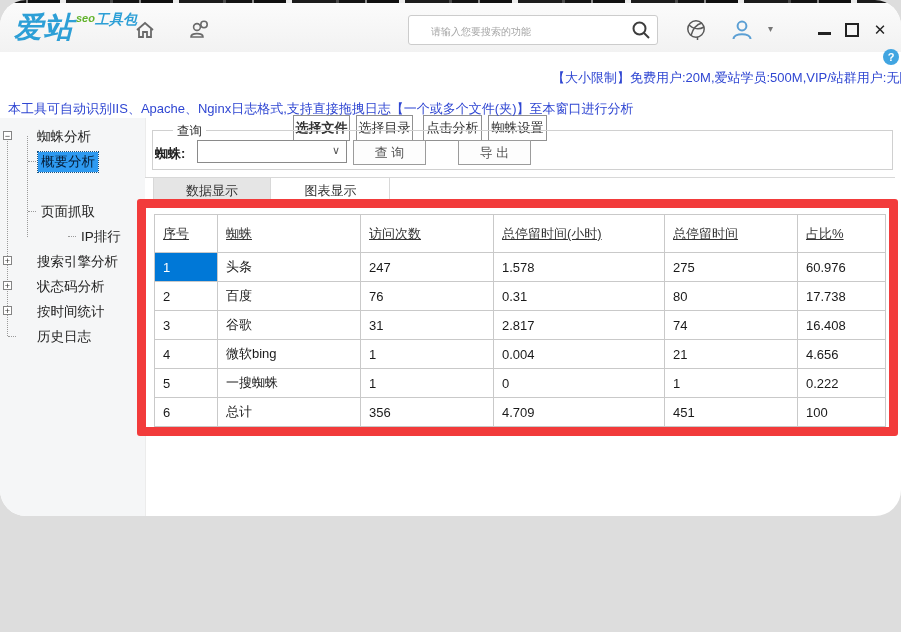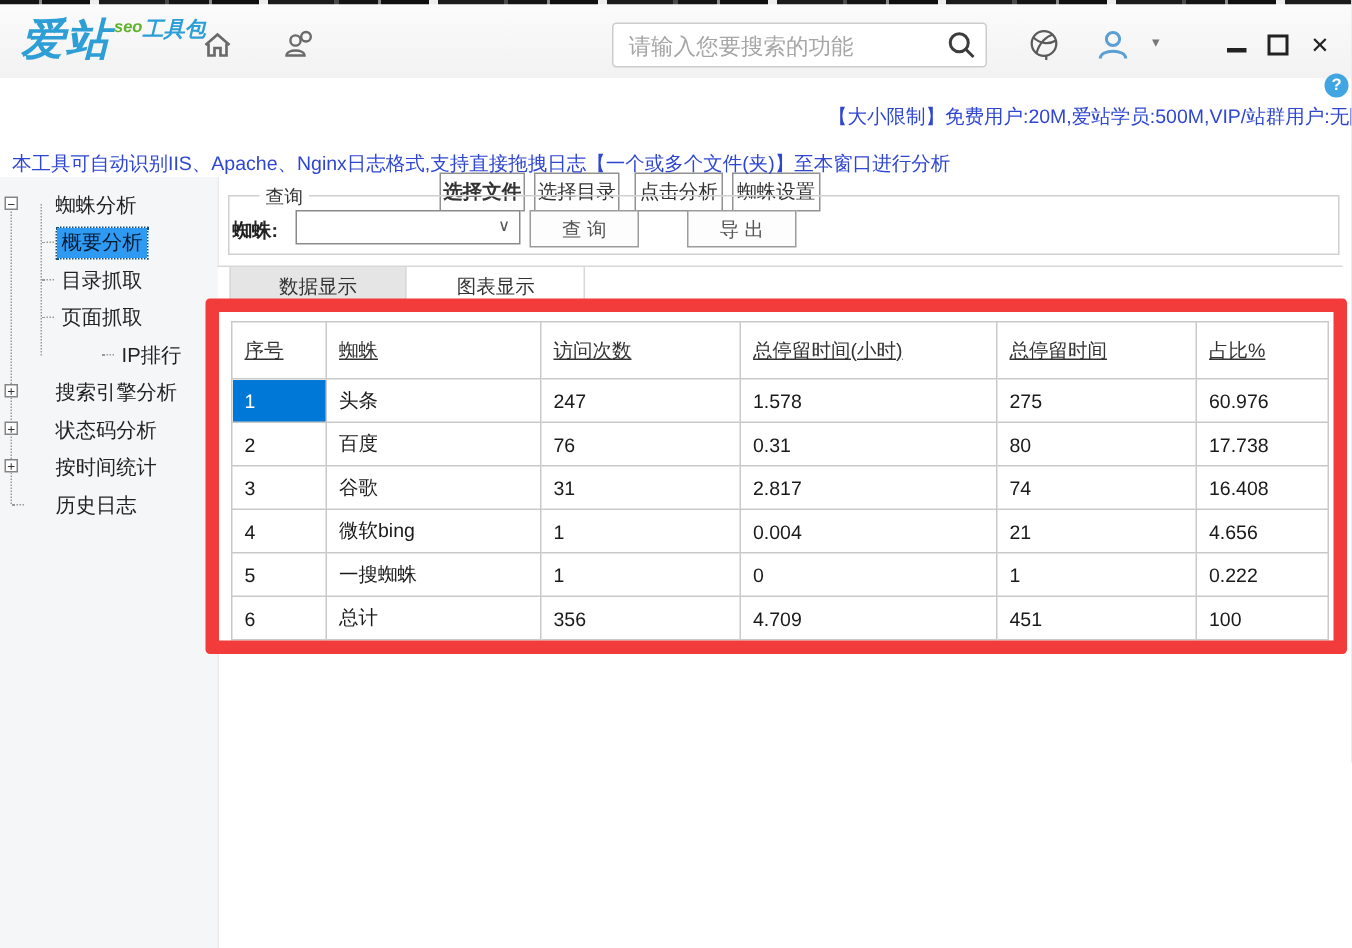"爱站" #app { border-radius: none -> 26px; height: 632px -> 516px }
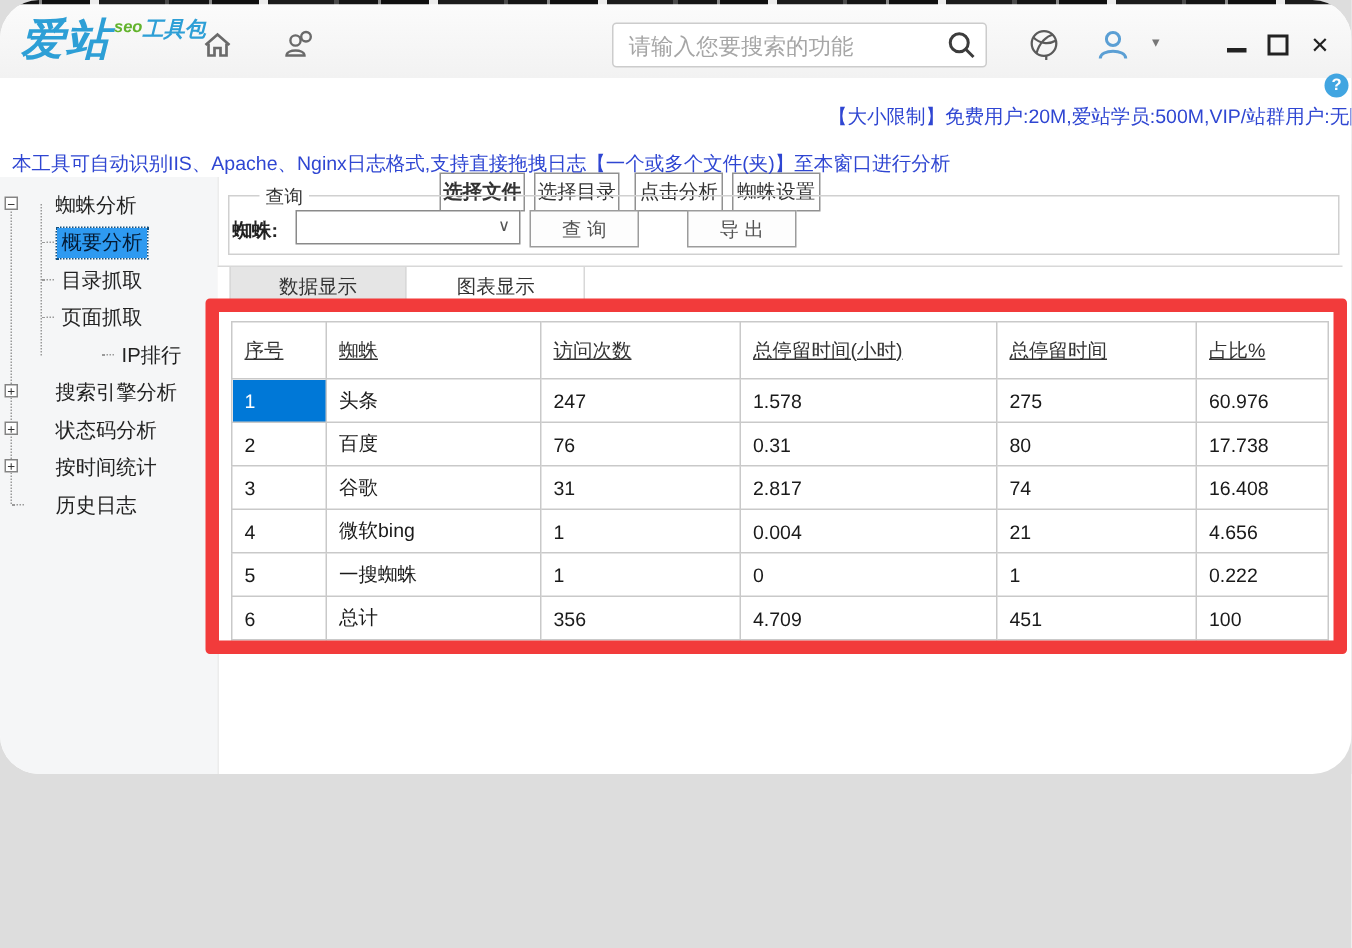"请输入您要搜索的功能" .searchbox input { font-size: 15px -> 10px; left: 8px -> 20px }
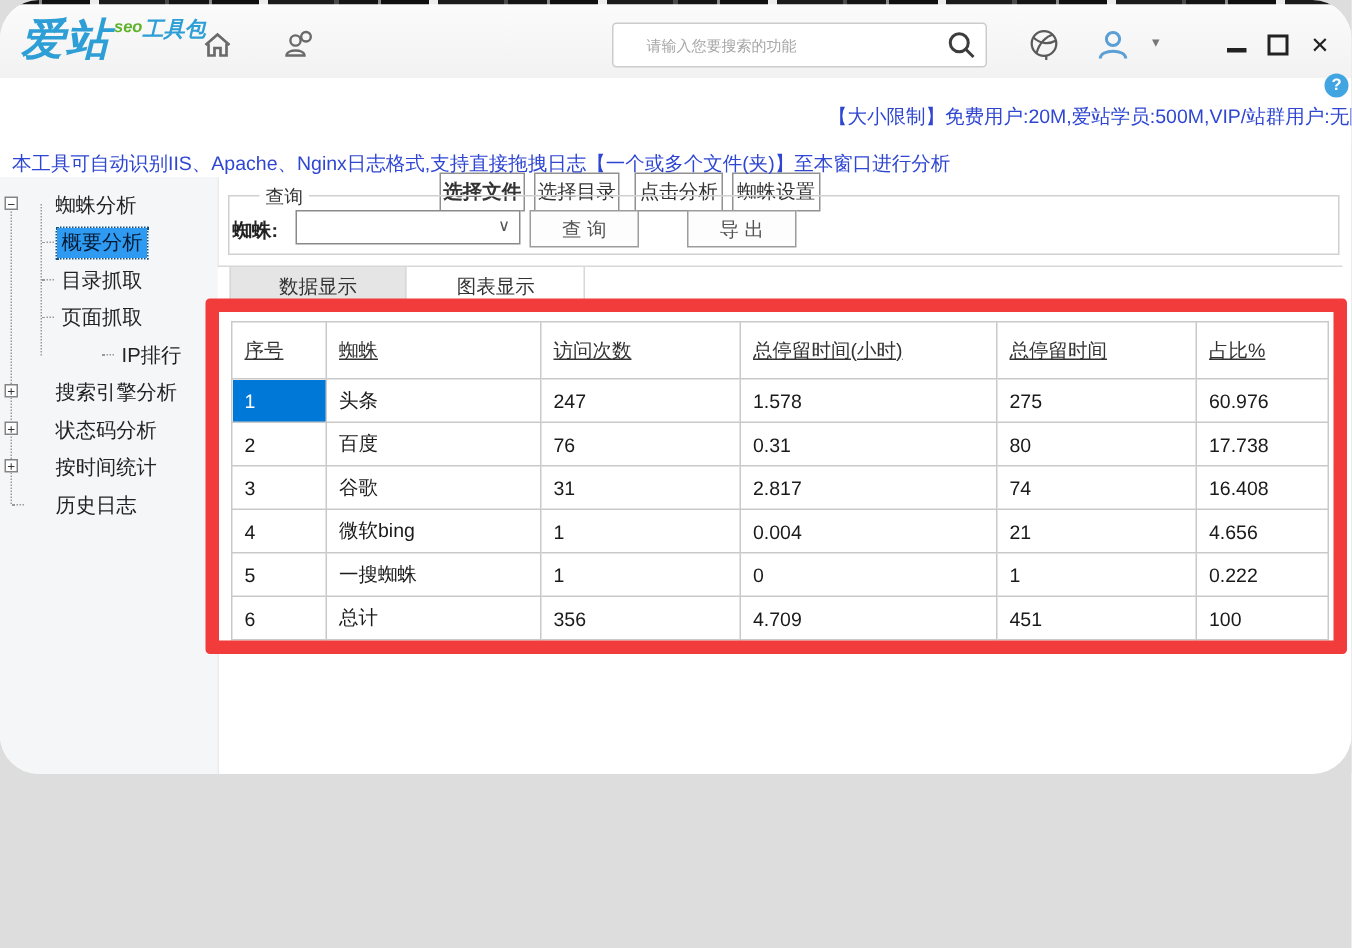"目录抓取" div.tree-item { html: <div> <span></span> <span>目录抓取</span> </div> -> none }
